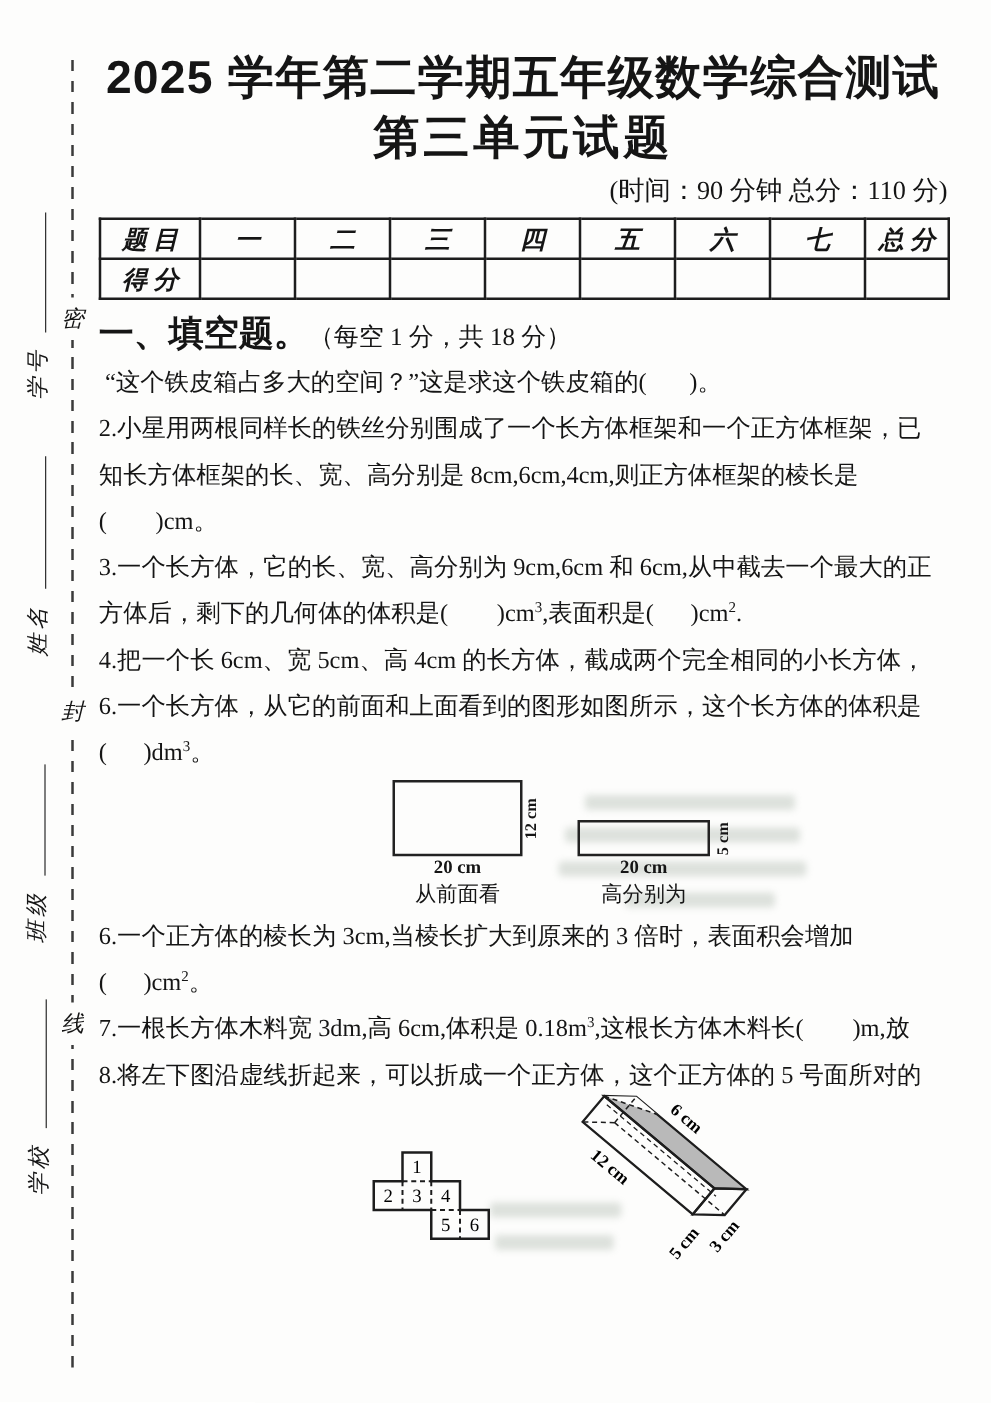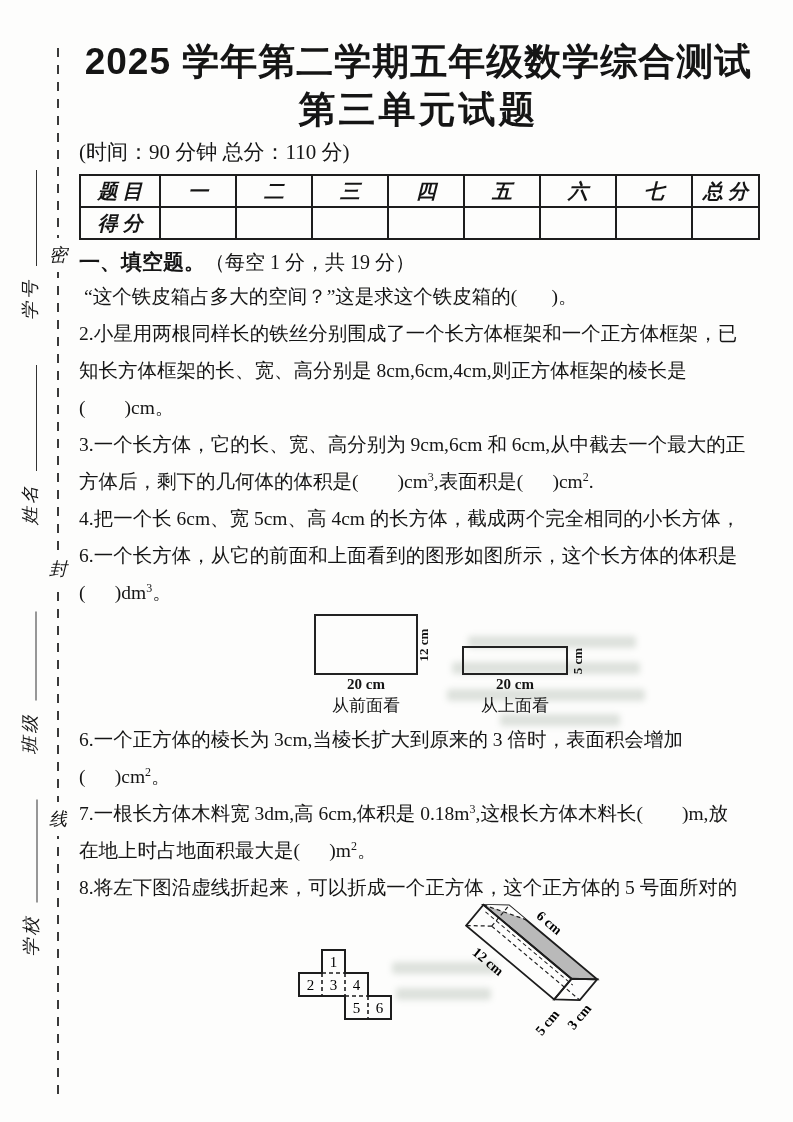"(时间：90 分钟 总分：110 分)" .info { text-align: left -> right }
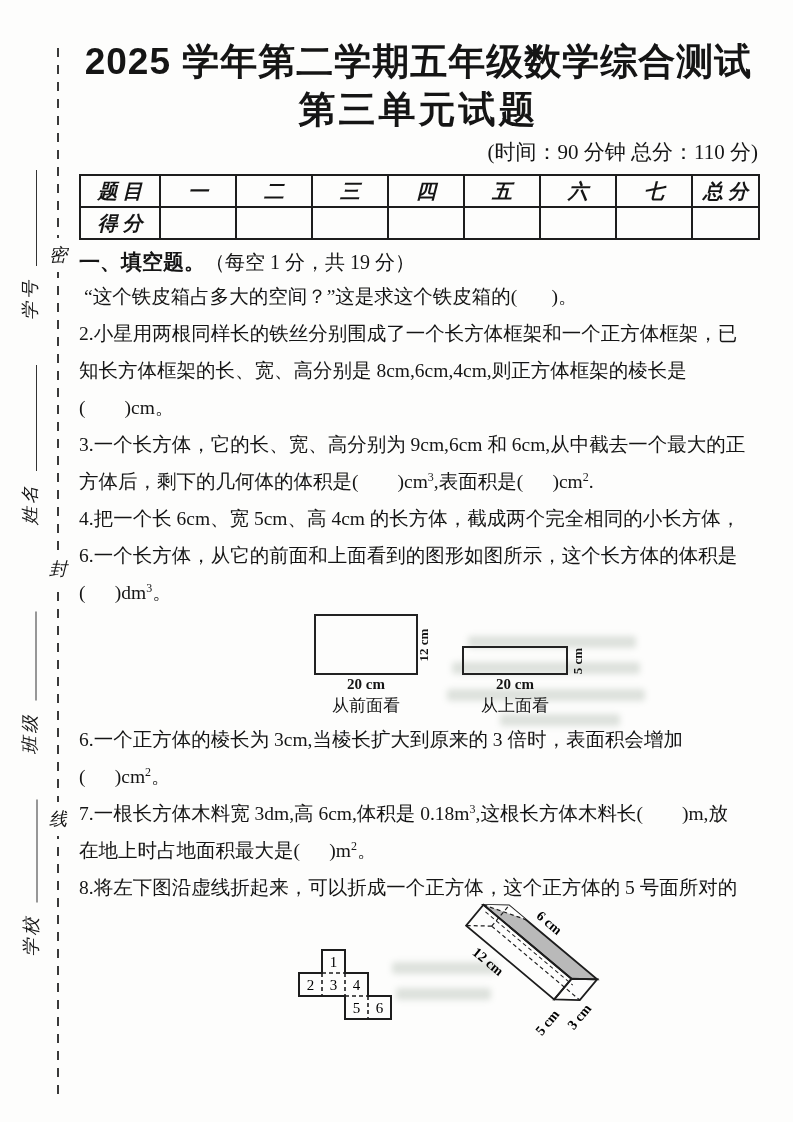"一、填空题。" .section .h { font-size: 21px -> 28px }
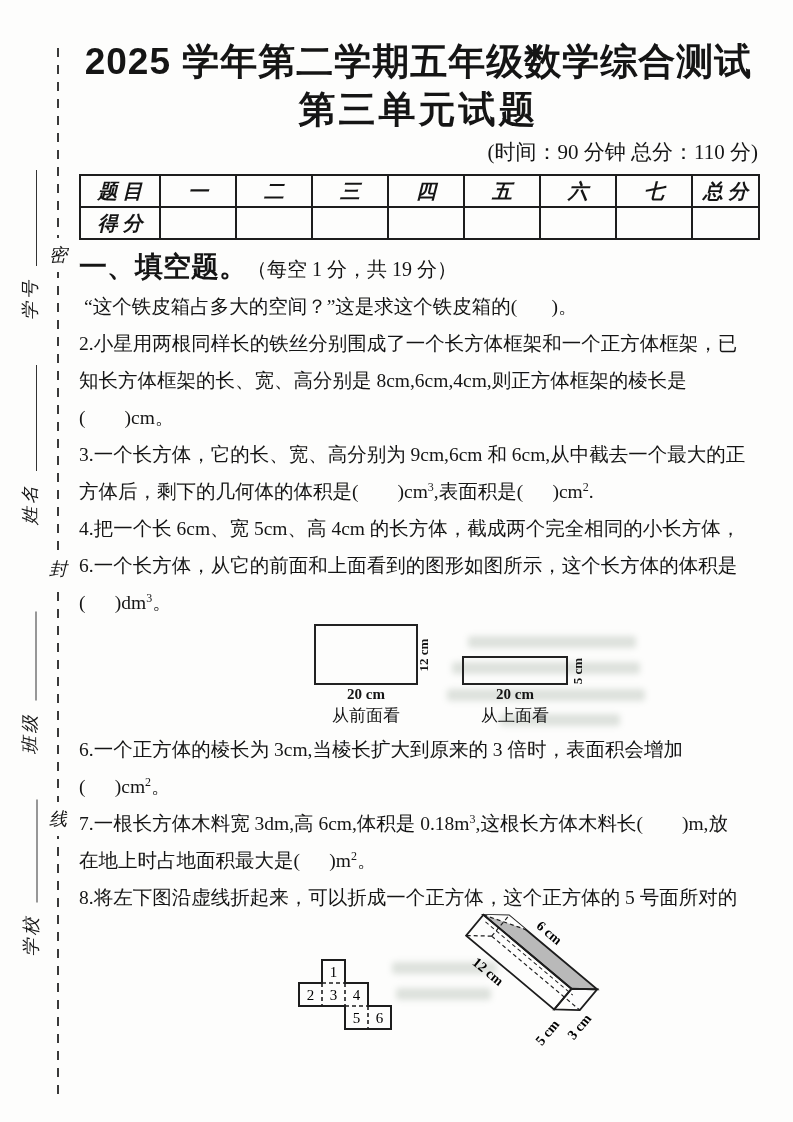"（每空 1 分，共 19 分）" span { text: 19 -> 18 }
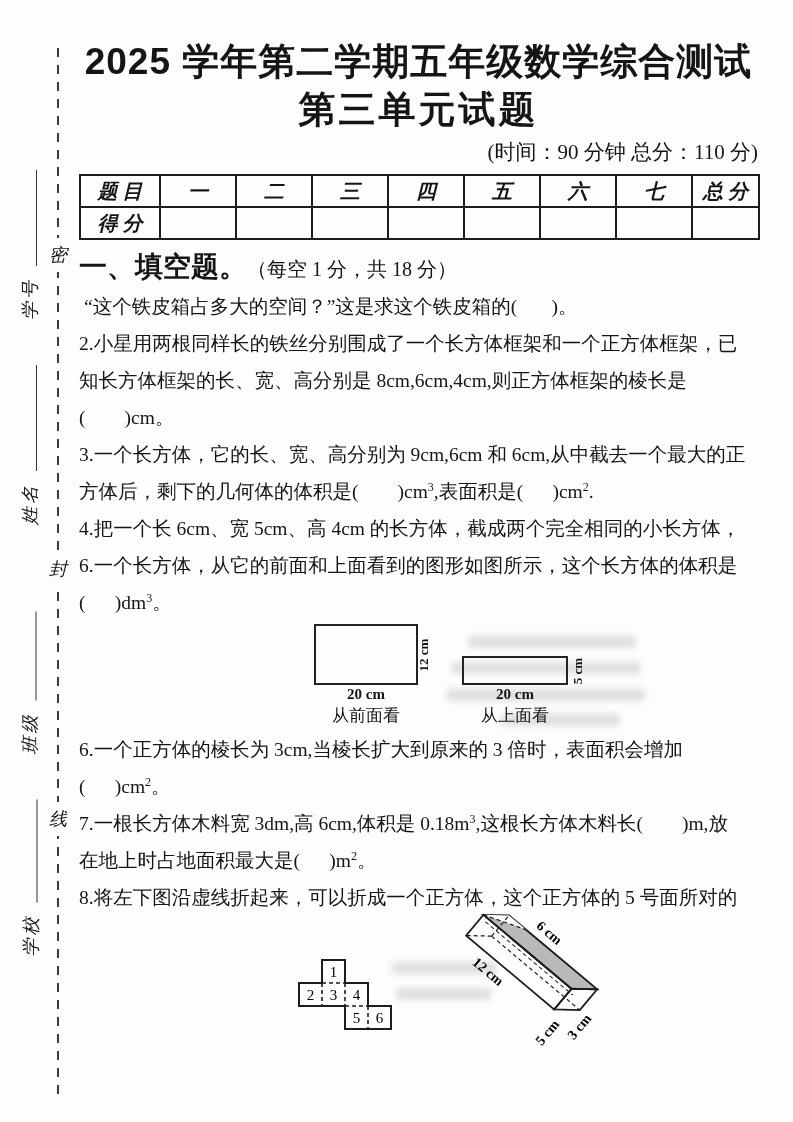"从上面看" div.cap { text: 从上面看 -> 高分别为 }
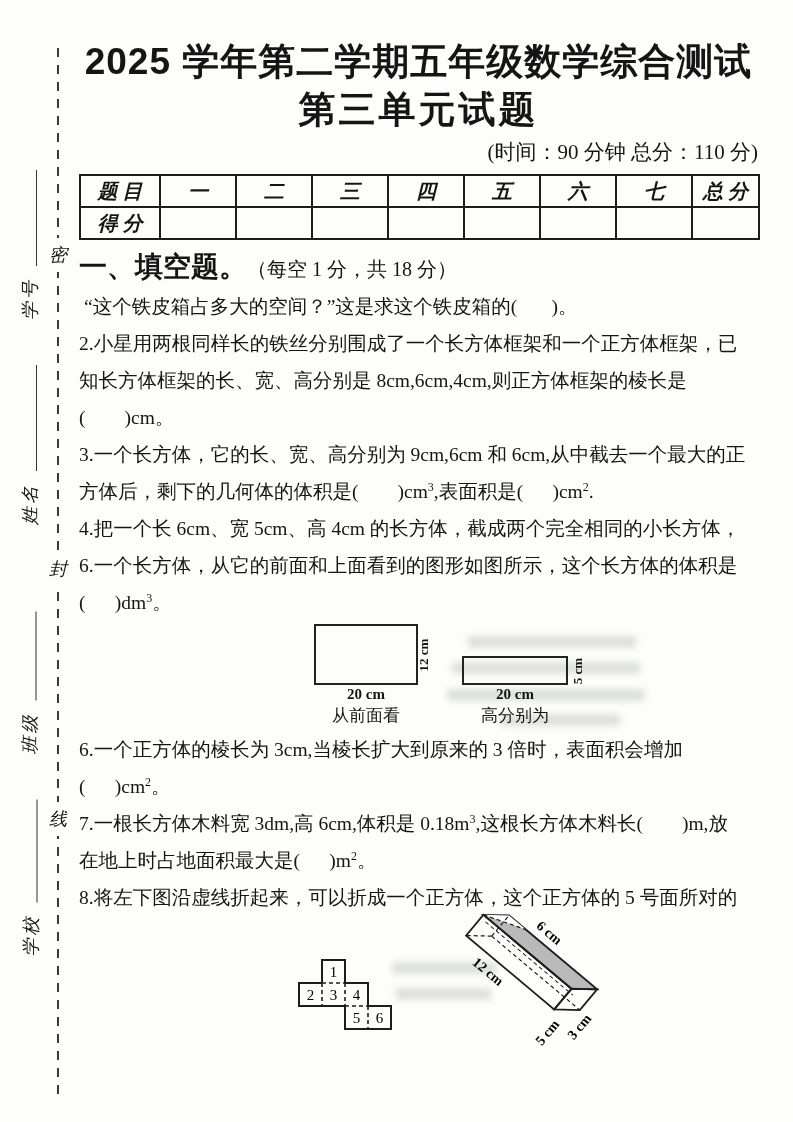"在地上时占地面积最大是( )m2。" div.line { html: <div>在地上时占地面积最大是( )m<sup>2</sup>。</div> -> none }
